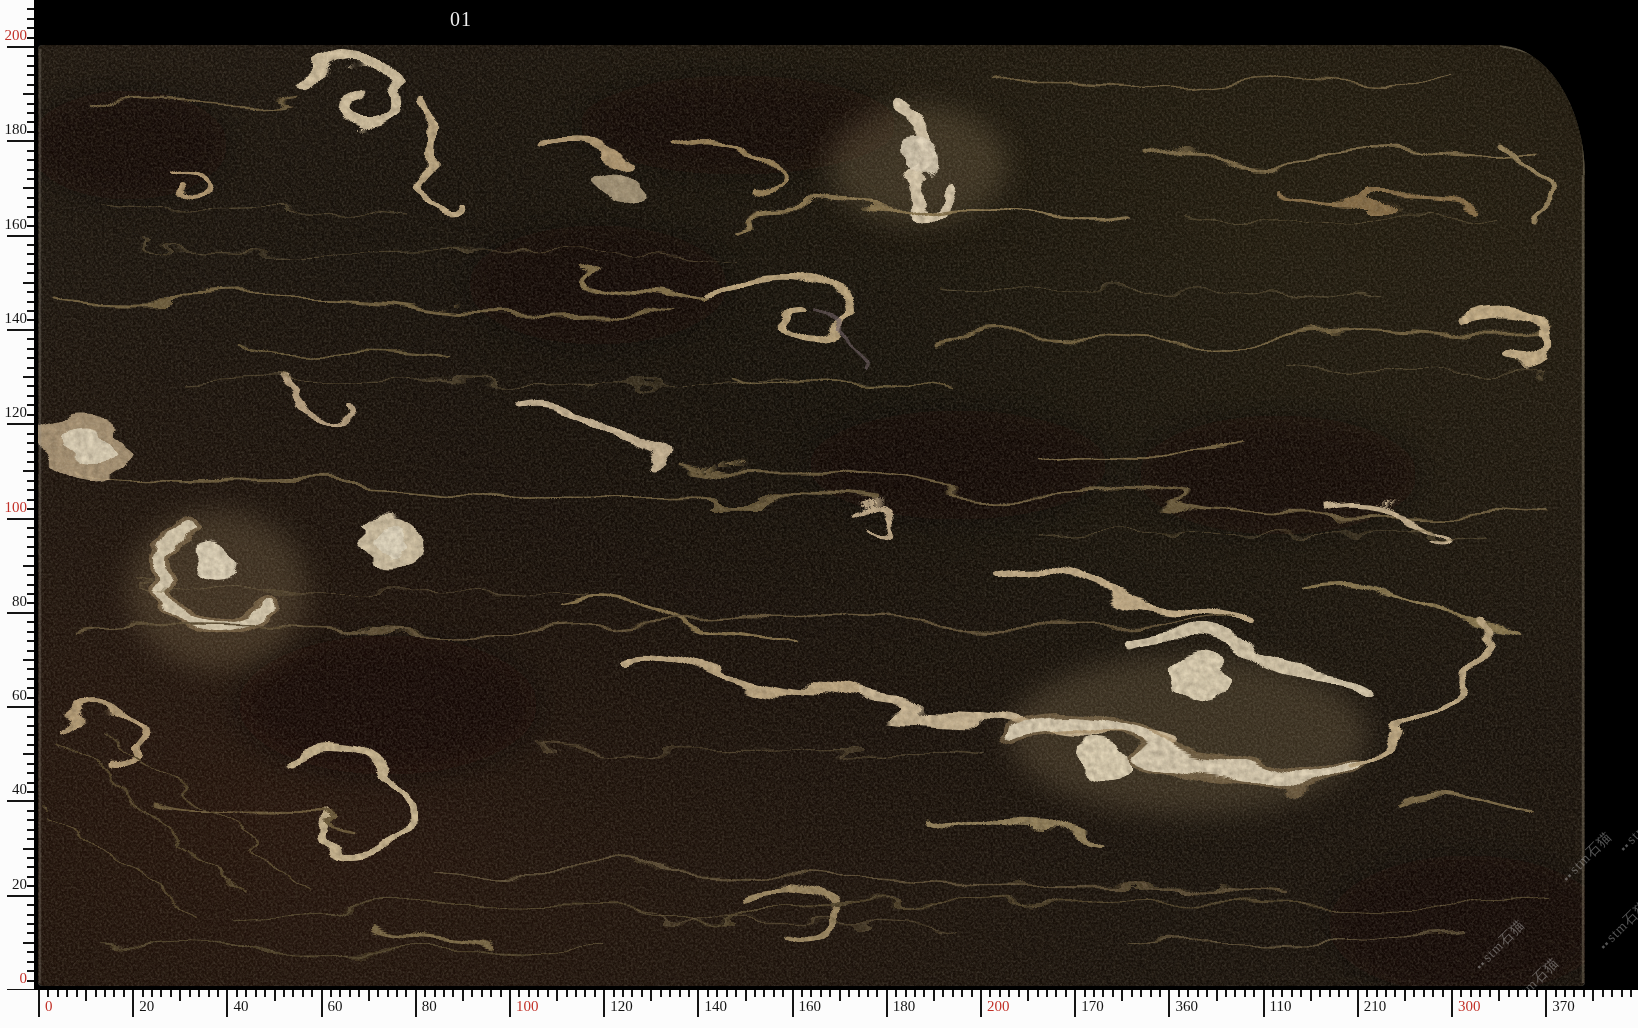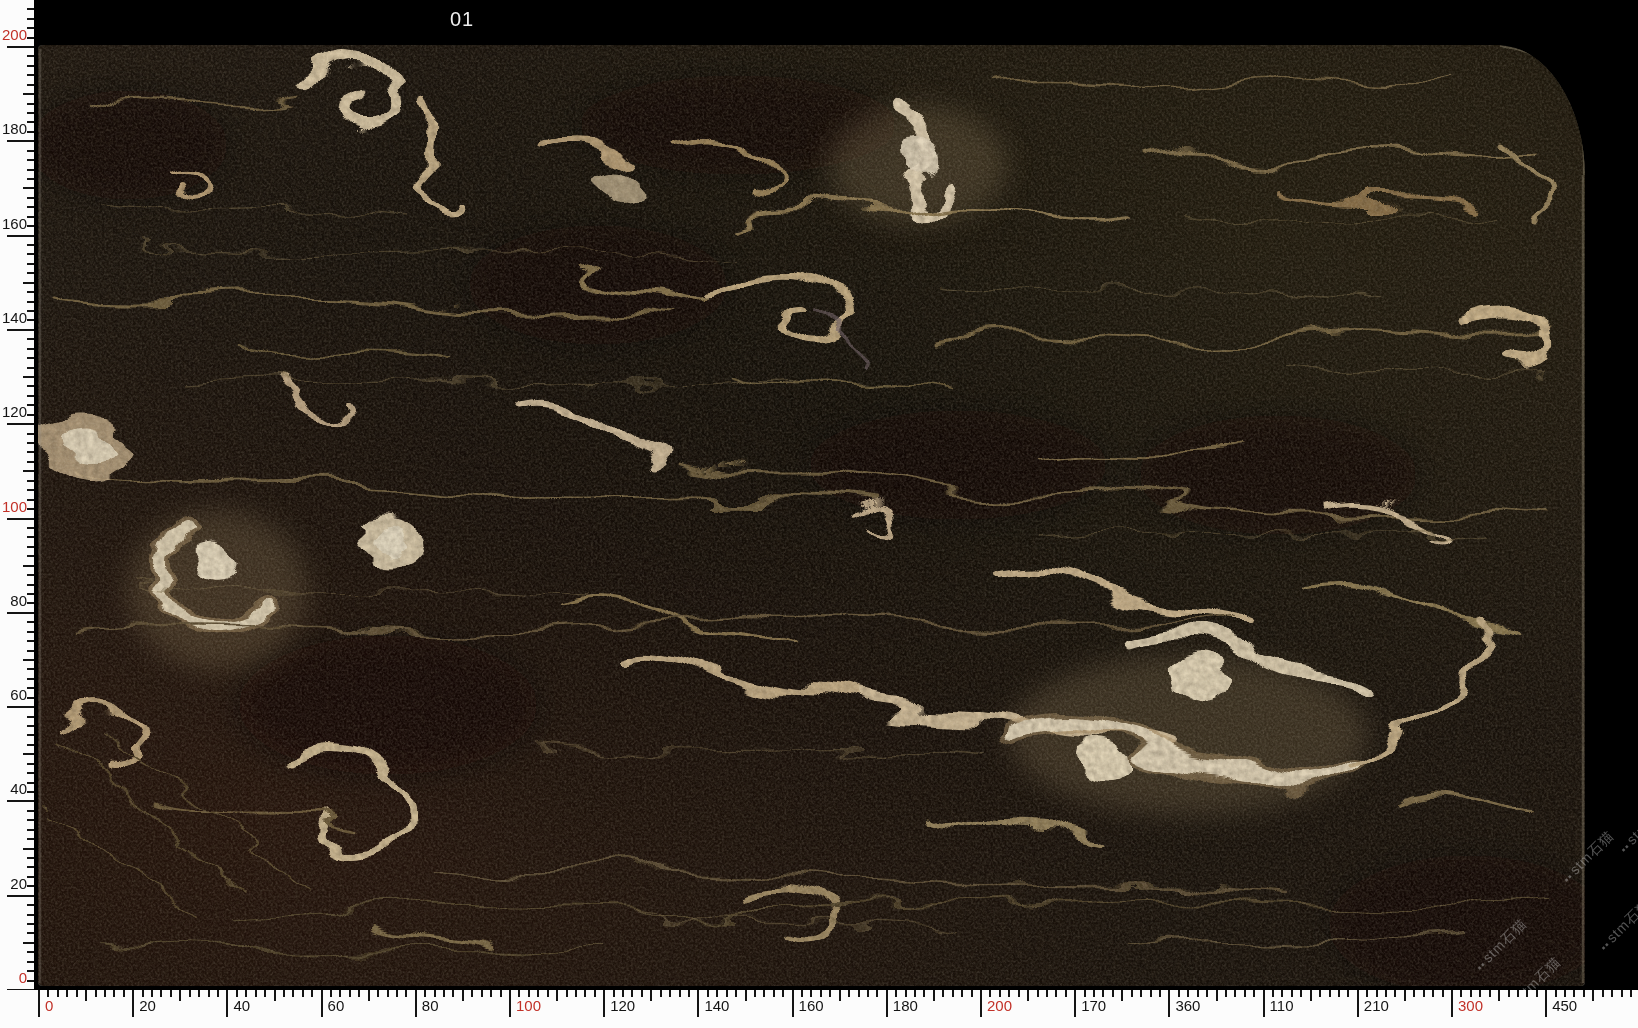"01" .page { font-family: Liberation Sans, sans-serif -> Liberation Serif, serif }
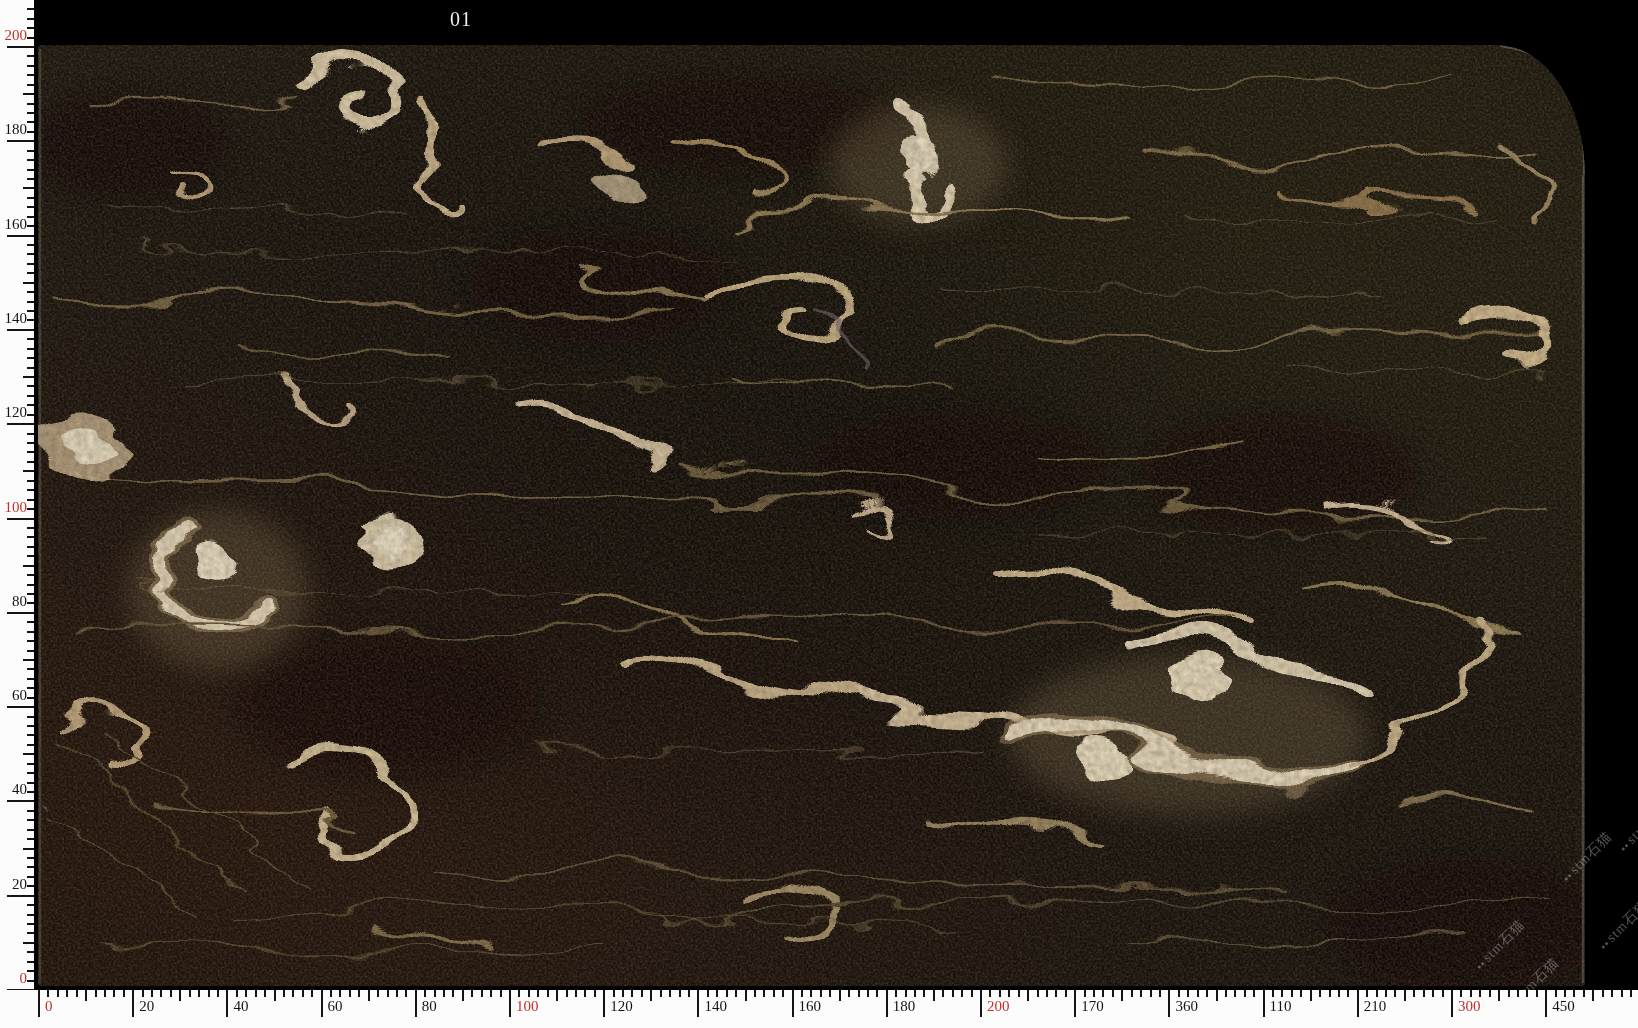"450" div.rlab { text: 450 -> 370 }
